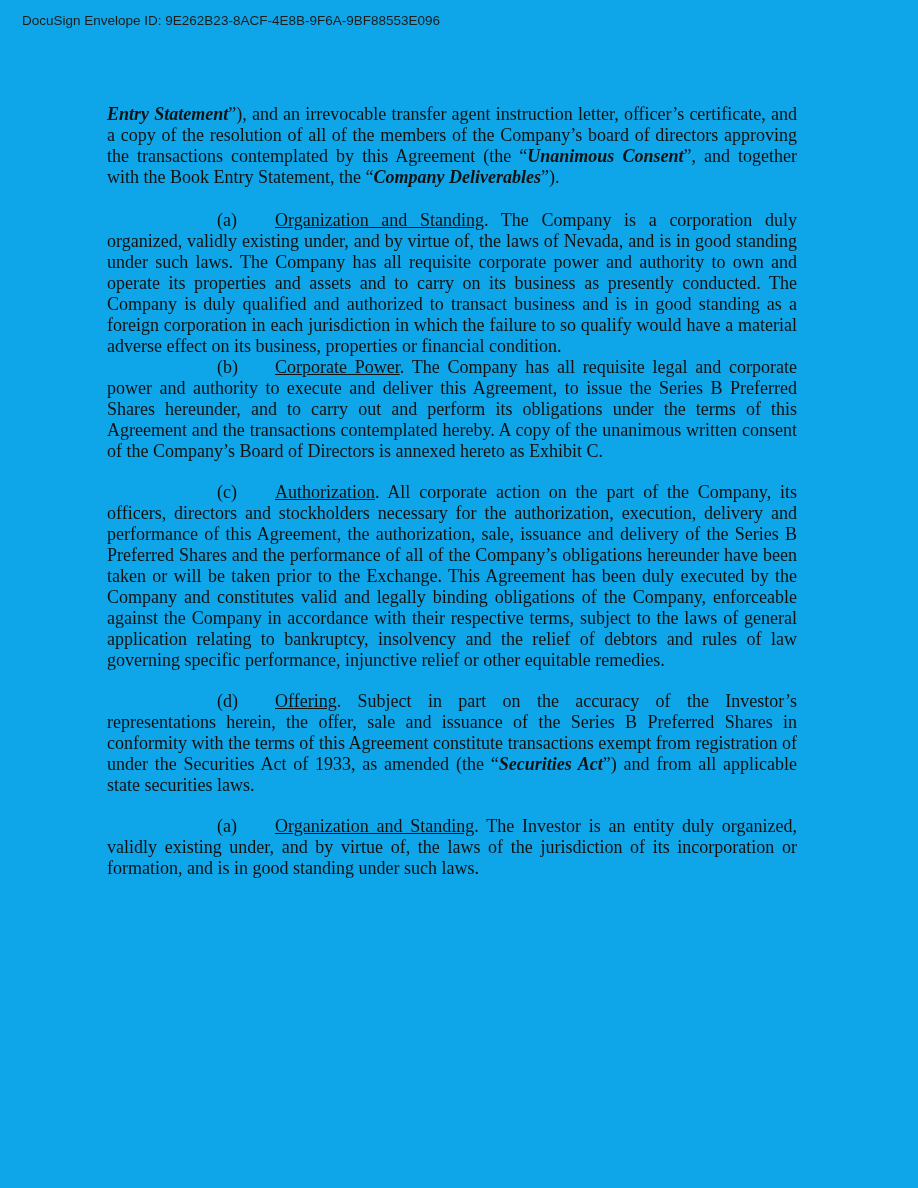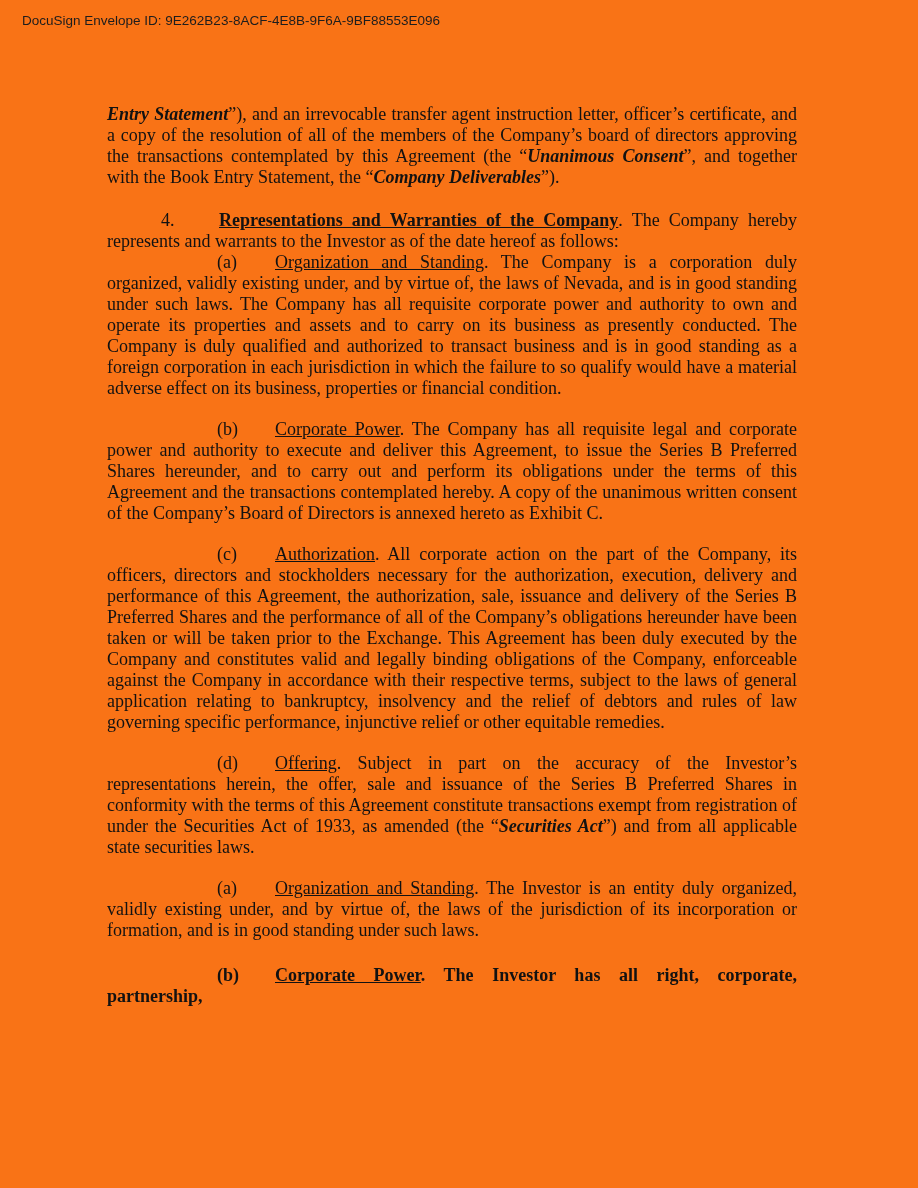"DocuSign Envelope ID:" .page { background: #f97316 -> #0ea5e9 }
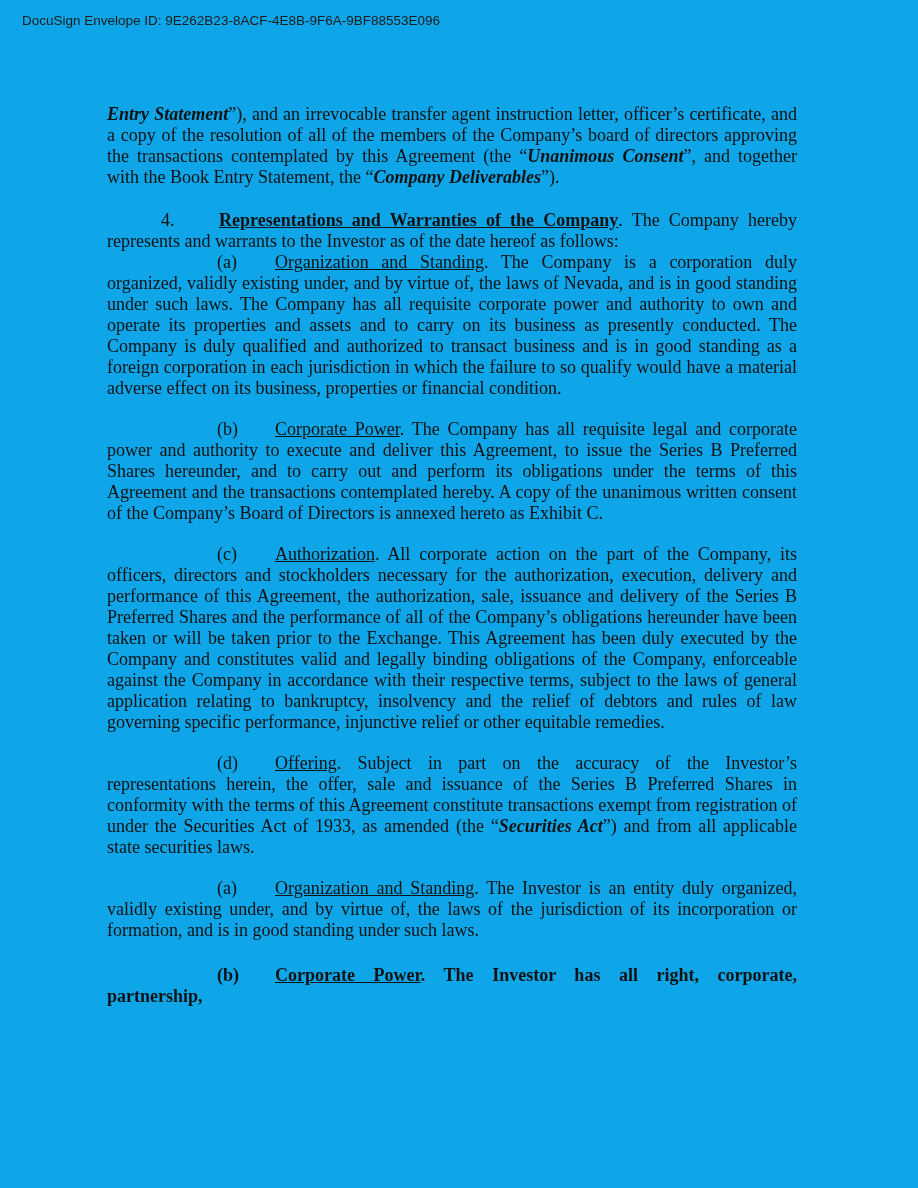"4. Representations and Warranties of" p.para-section { html: <p><span>4.</span><span>Representations and Warranties of the Company</span><span>. The Company hereby represents and warrants to the Investor as of the date hereof as follows:</span></p> -> none }
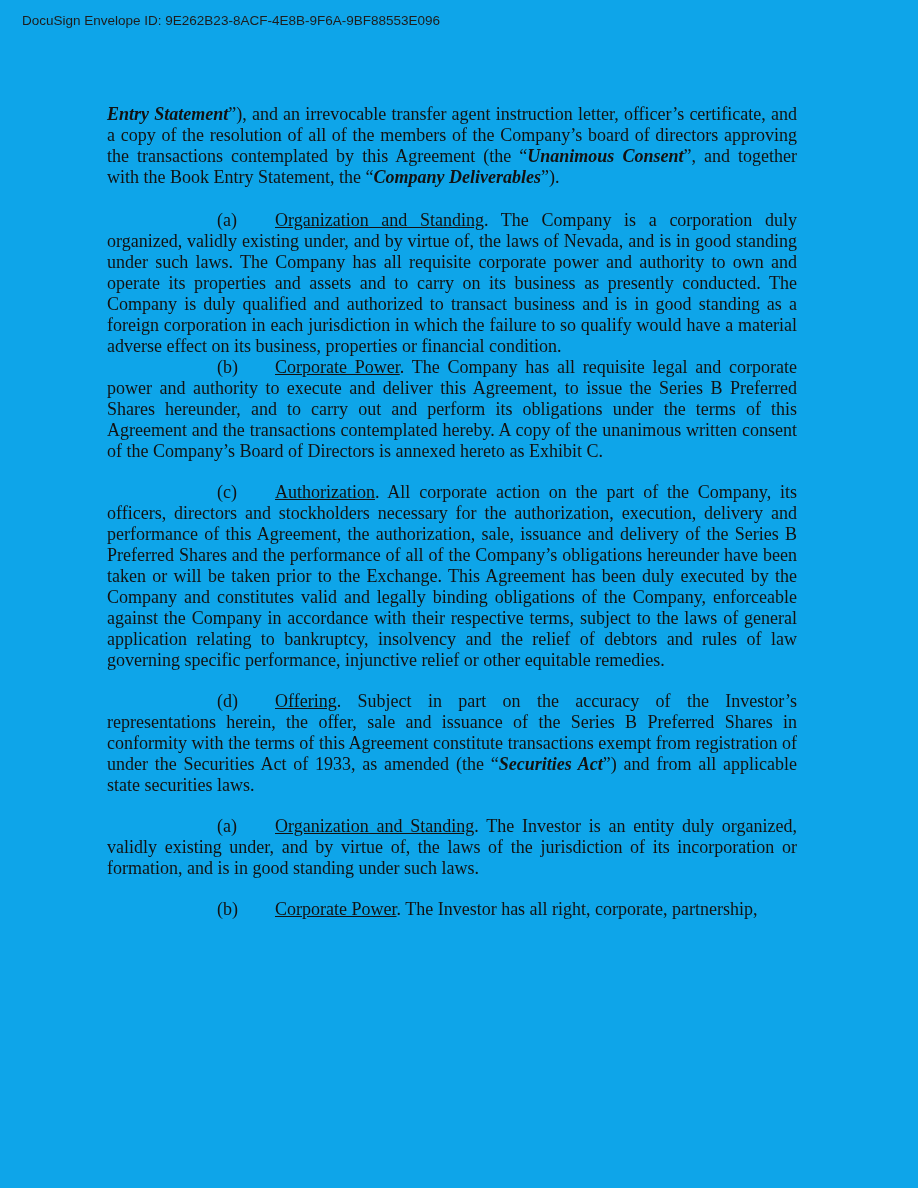"(b) Corporate Power. The Investor" p.para-sub { html: <p><span>(b)</span><span>Corporate Power</span><span>. The Investor has all right, corporate, partnership,</span></p> -> none }
